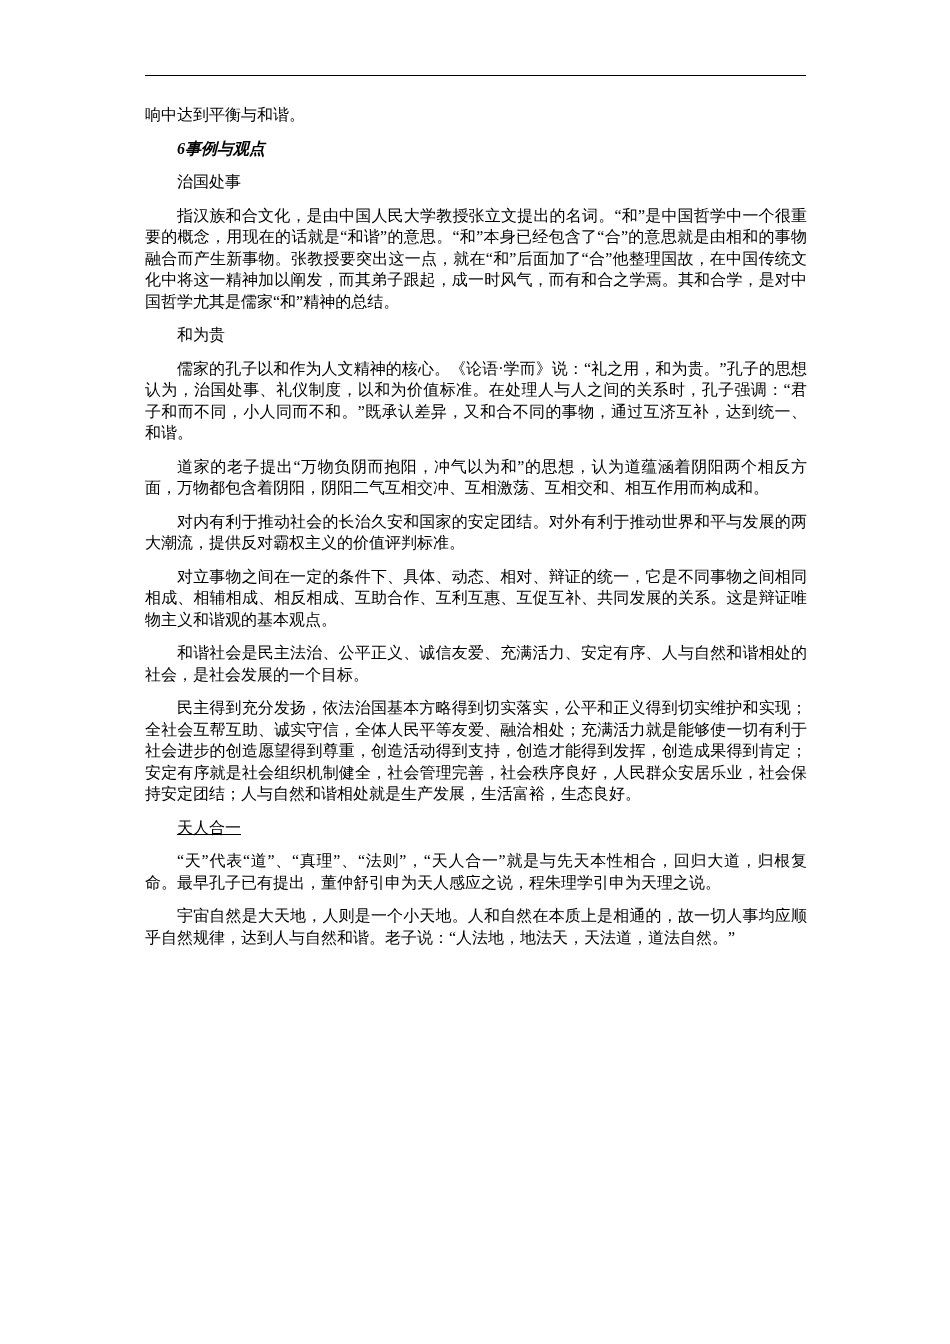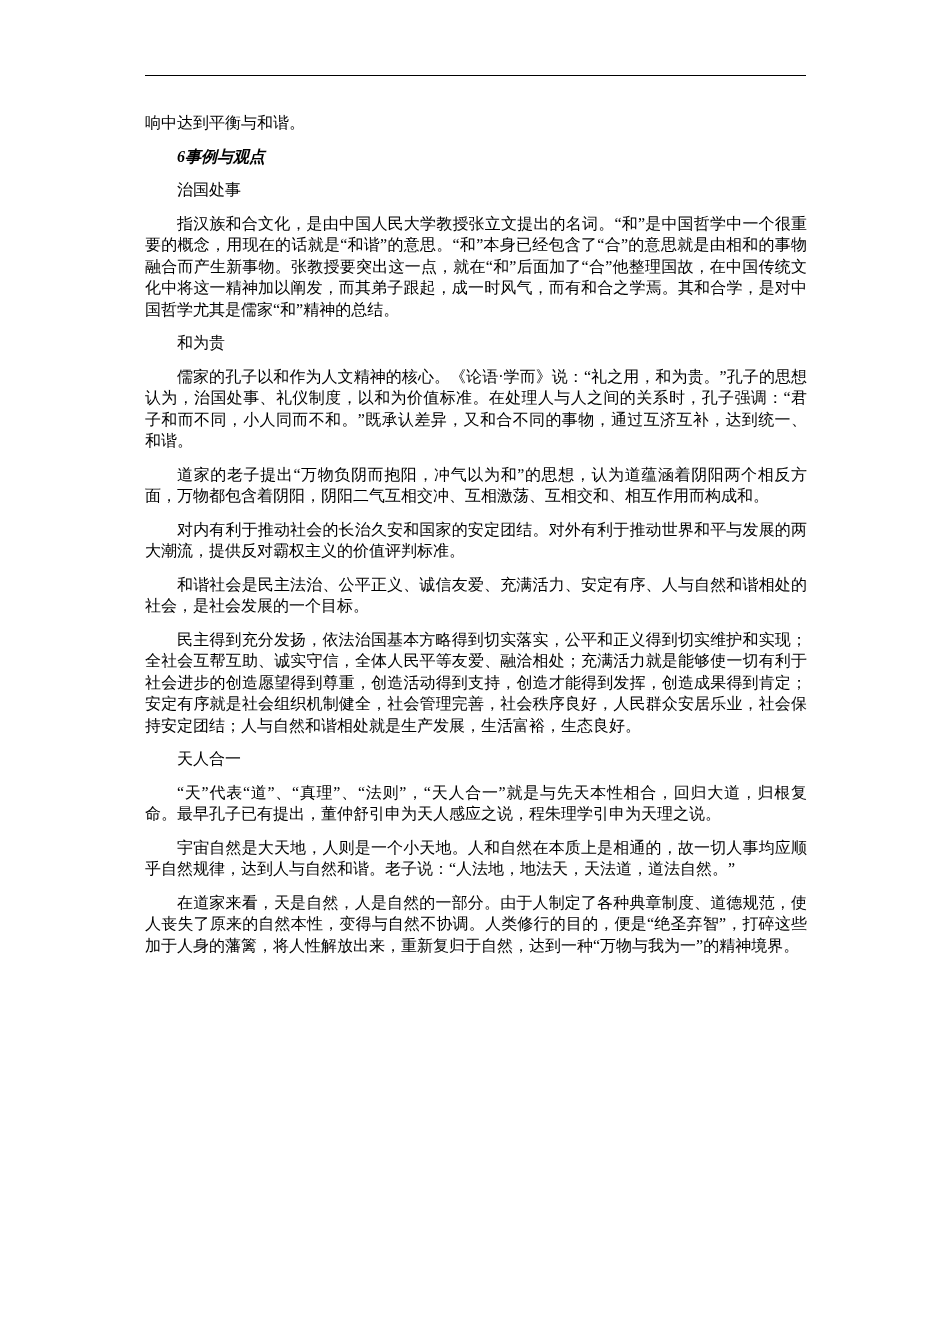"响中达到平衡与和谐。" .content p { margin: 8px 0 12px 0 -> 0 0 12px 0 }
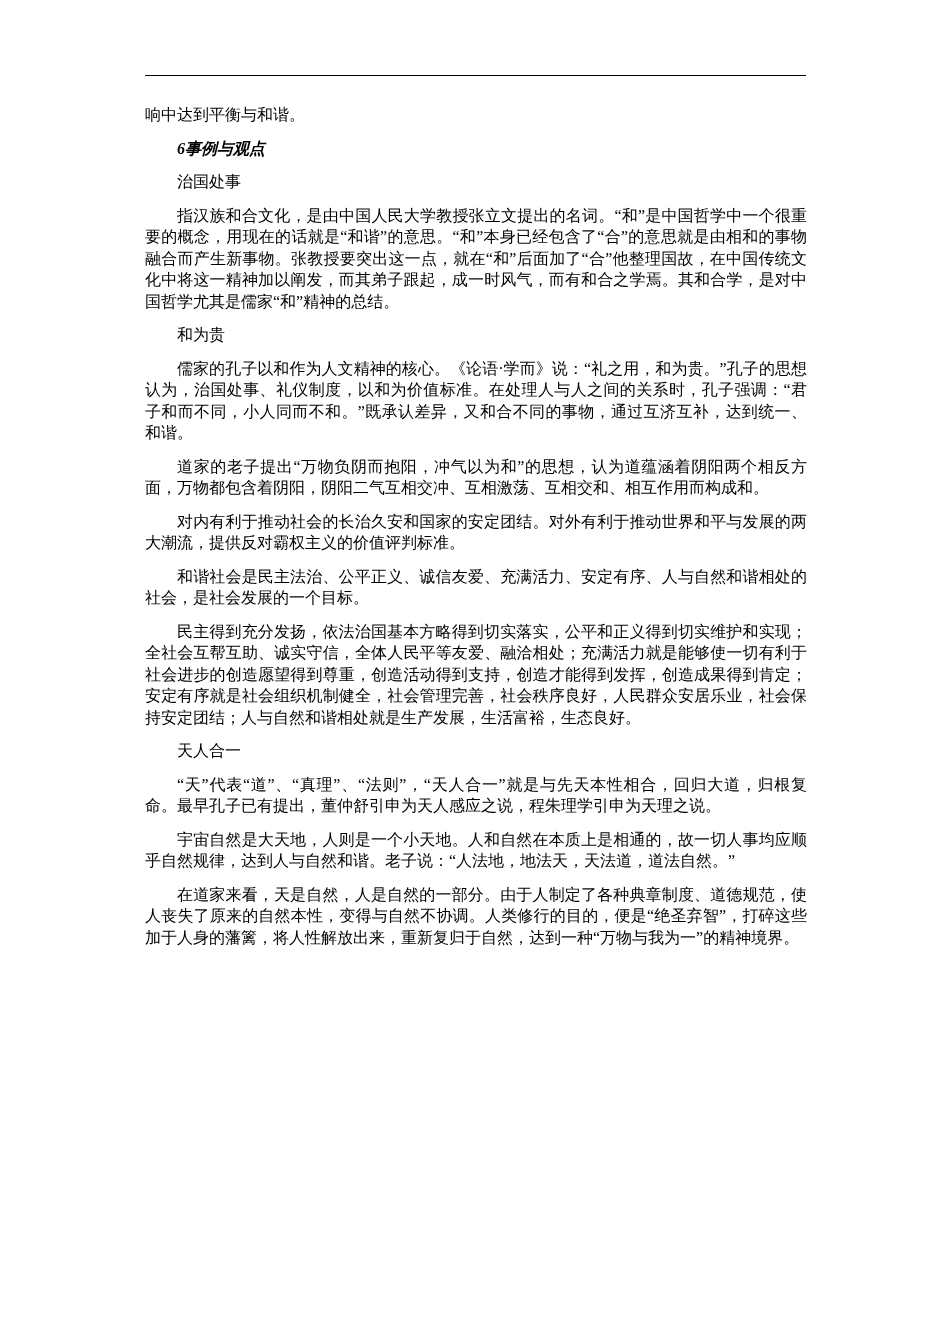"对立事物之间在一定的条件下、具体、动态、相对、辩证的统一，它是不同事物之间相同相" p.p-body { html: none -> <p>对立事物之间在一定的条件下、具体、动态、相对、辩证的统一，它是不同事物之间相同相成、相辅相成、相反相成、互助合作、互利互惠、互促互补、共同发展的关系。这是辩证唯物主义和谐观的基本观点。</p> }
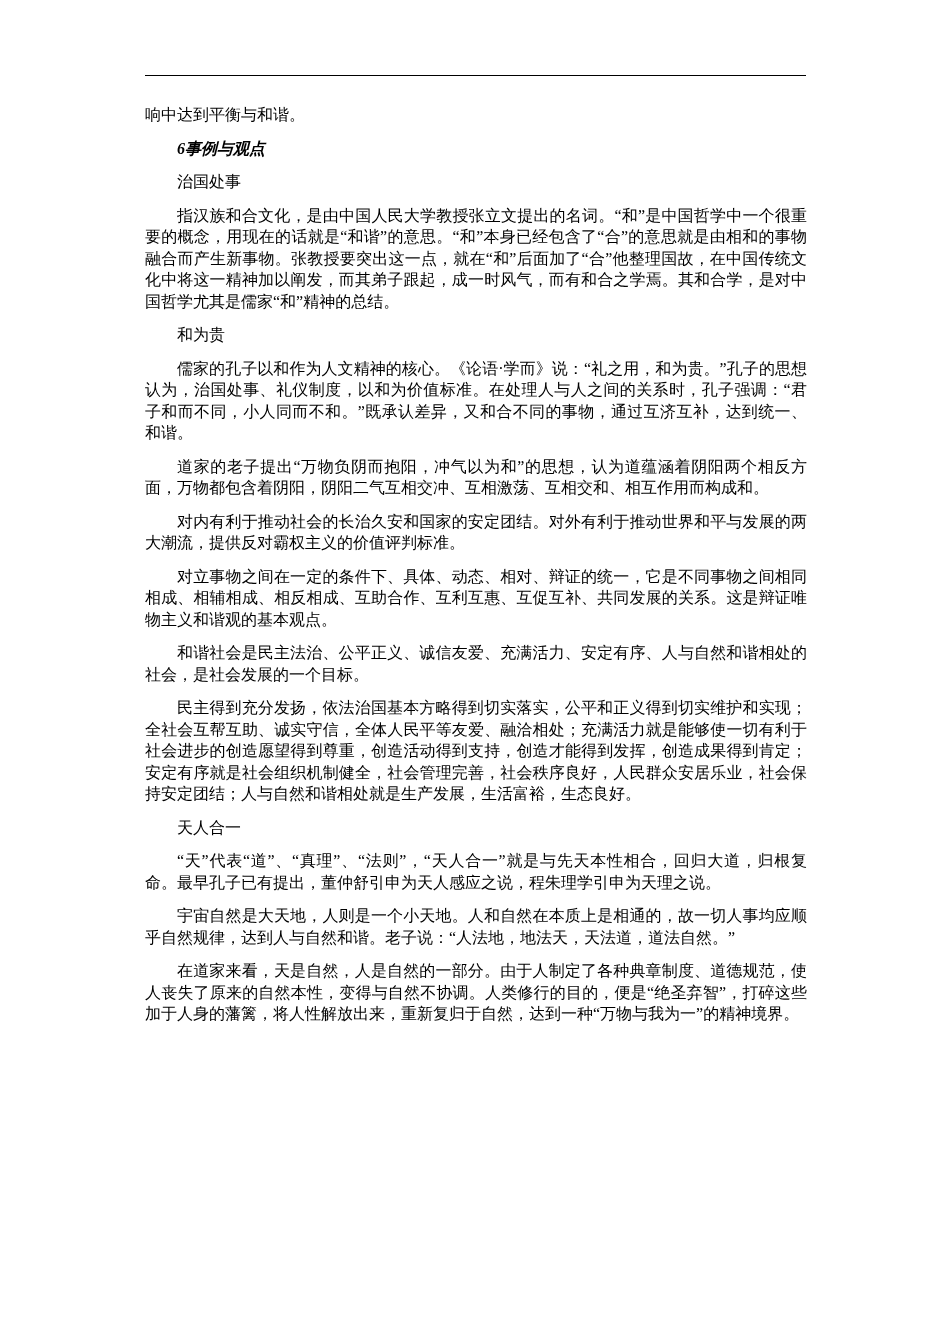"天人合一" .gap-top { text-decoration: none -> underline }
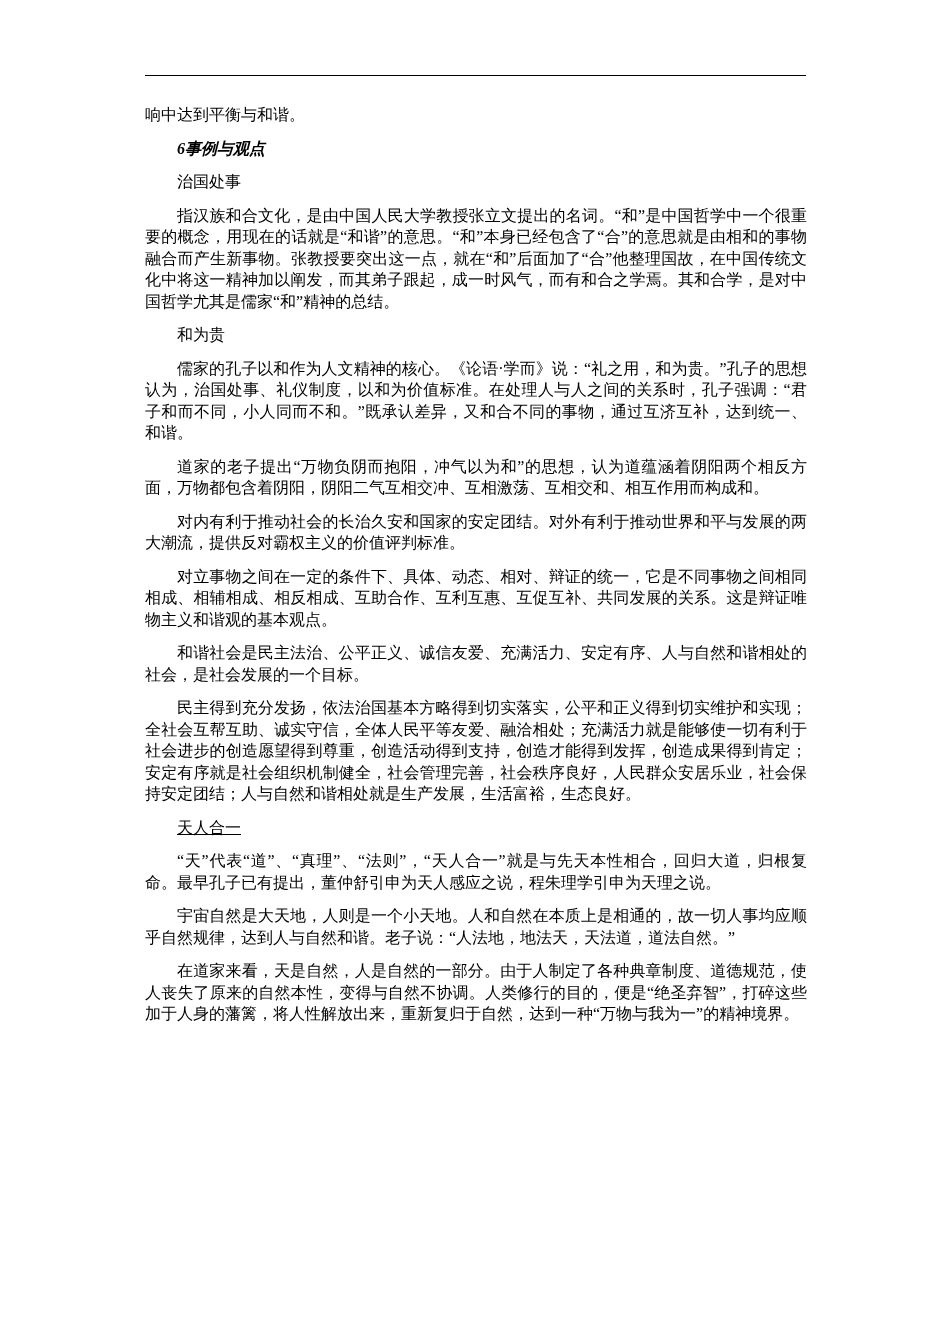"在道家来看，天是自然，人是自然的一部分。由于人制定了各种典章制度、道德规范，使人" p.p-body { html: <p>在道家来看，天是自然，人是自然的一部分。由于人制定了各种典章制度、道德规范，使人丧失了原来的自然本性，变得与自然不协调。人类修行的目的，便是“绝圣弃智”，打碎这些加于人身的藩篱，将人性解放出来，重新复归于自然，达到一种“万物与我为一”的精神境界。</p> -> none }
